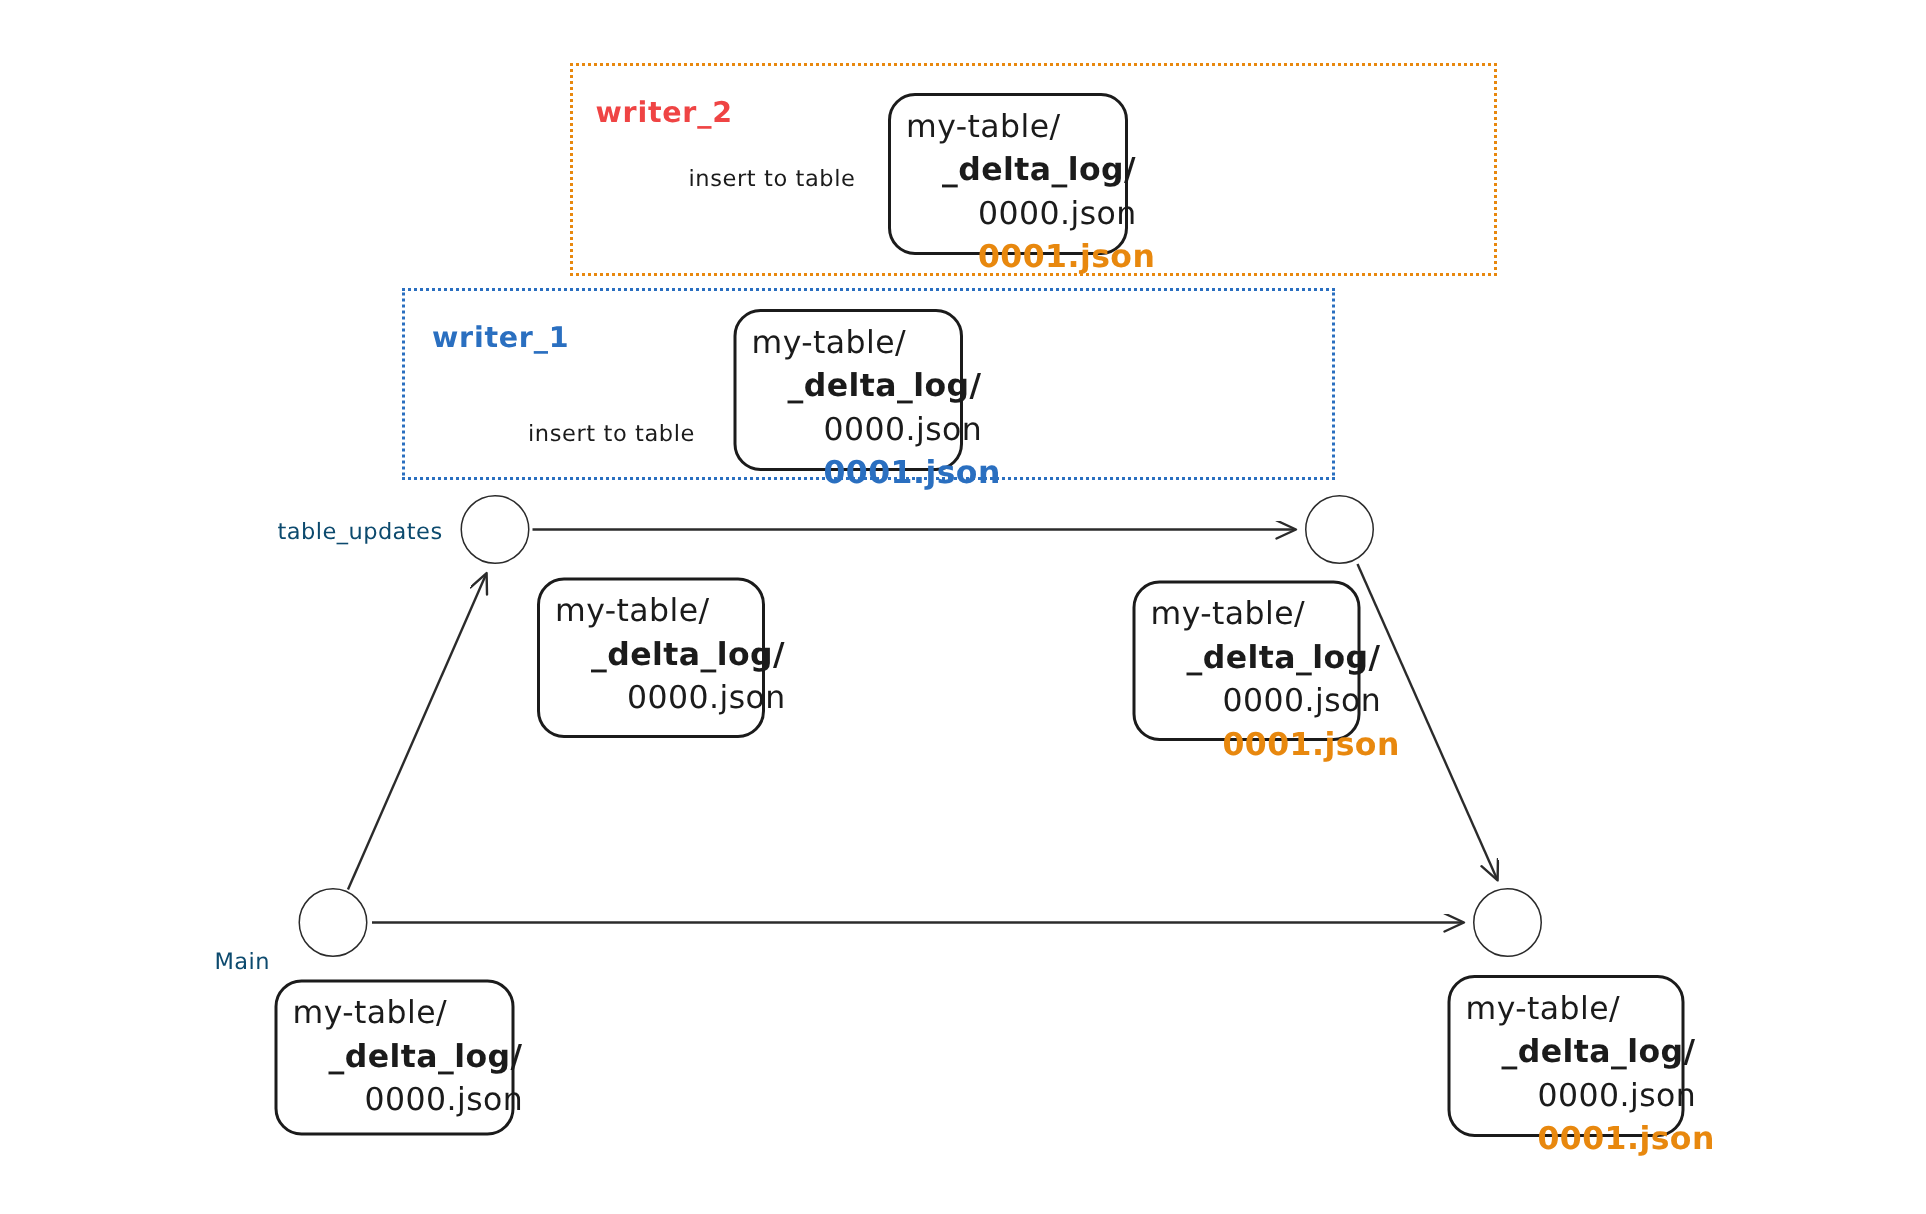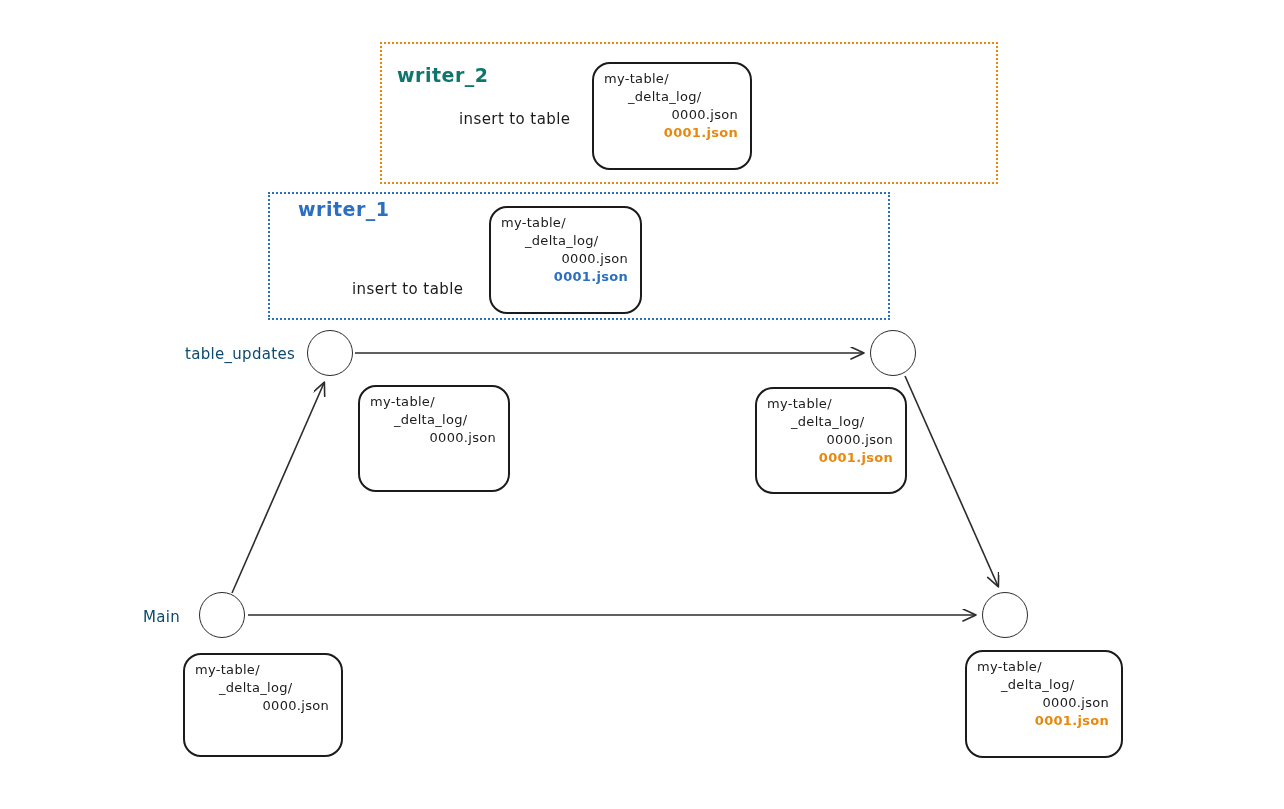"writer_2" .writer-title.orange { color: #0f766e -> #ef4444 }
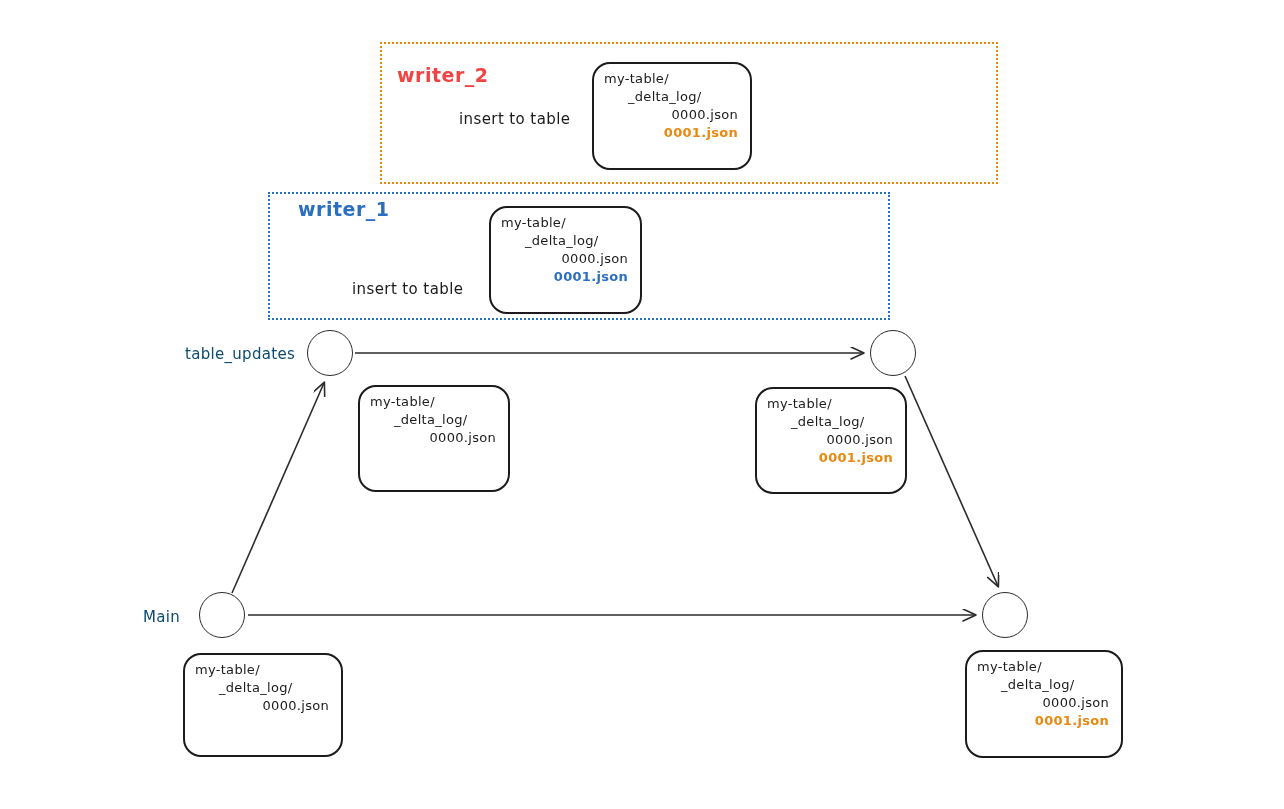"my-table/" .file-line { font-size: 13px -> 21px }
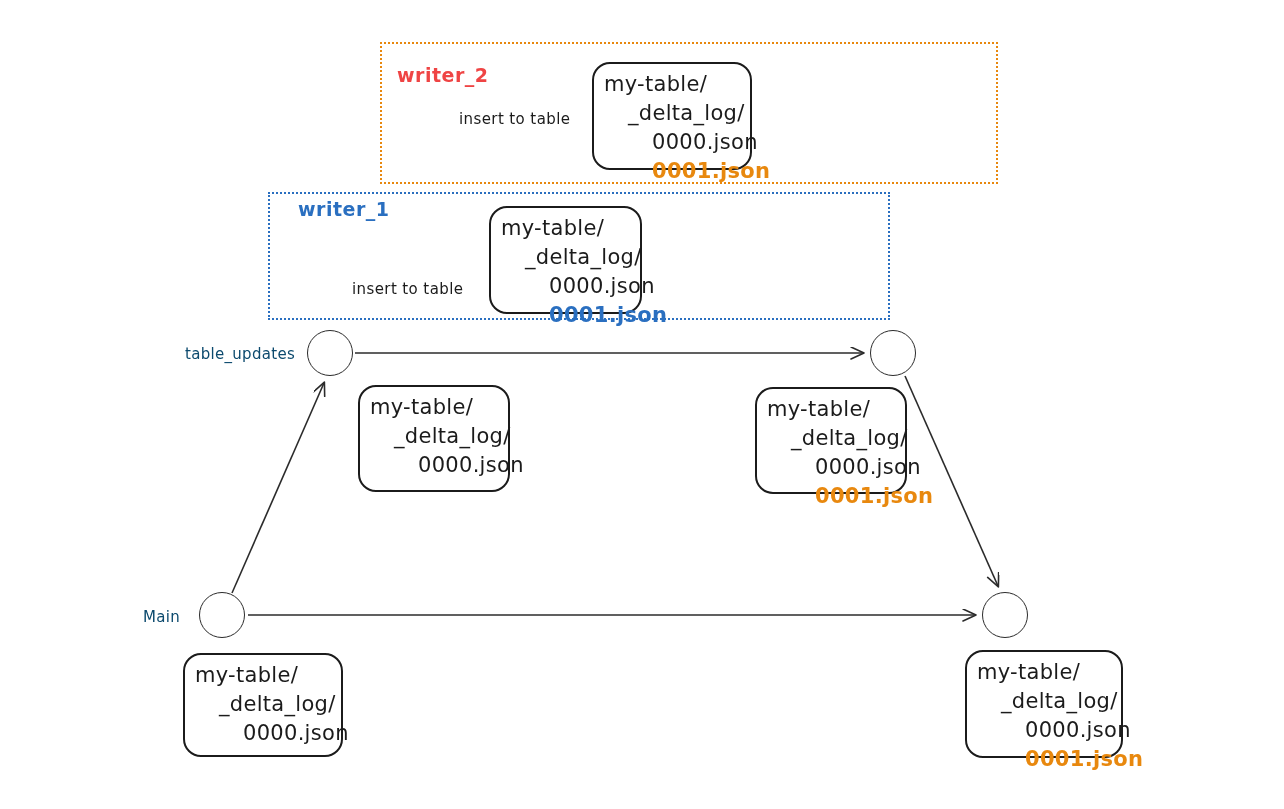"_delta_log/" .file-line.indent-1 { font-weight: none -> bold }
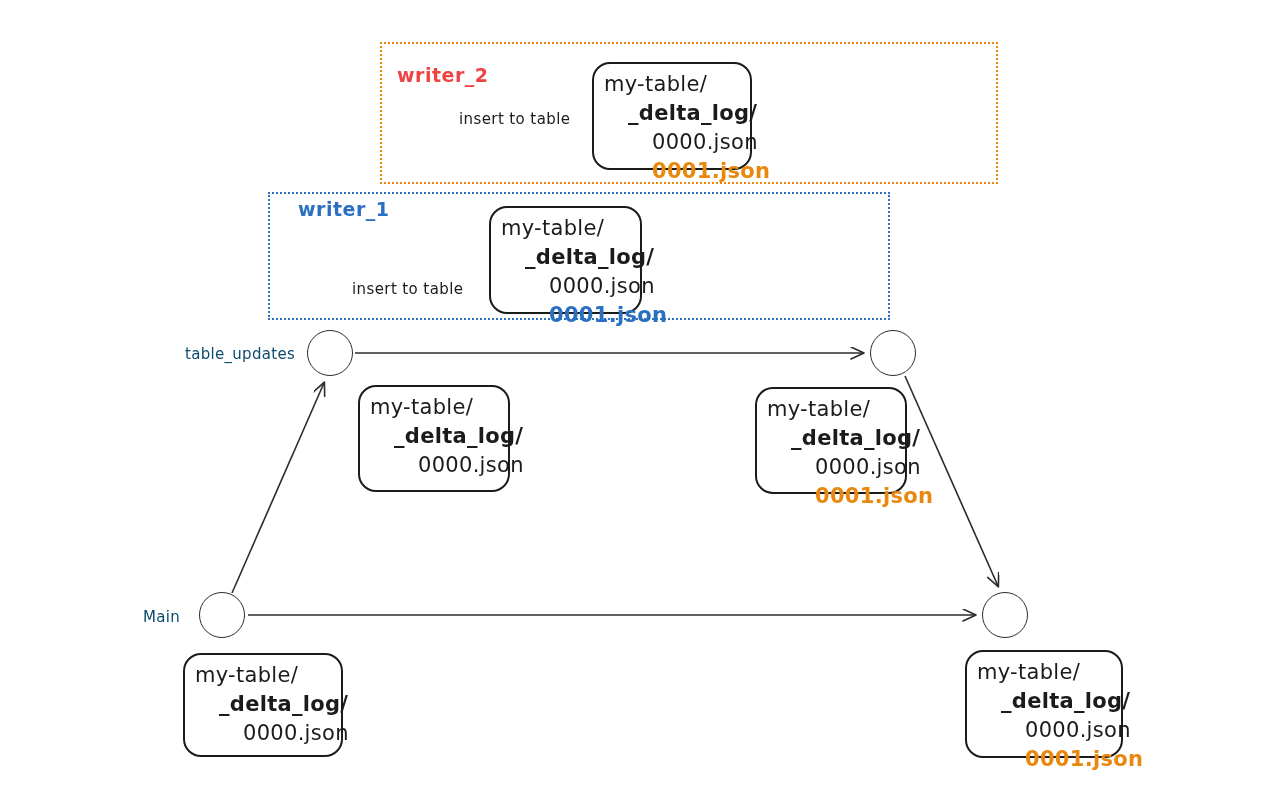"writer_1" div.writer-title { margin-left: 10px -> none; top: 198px -> 214px }
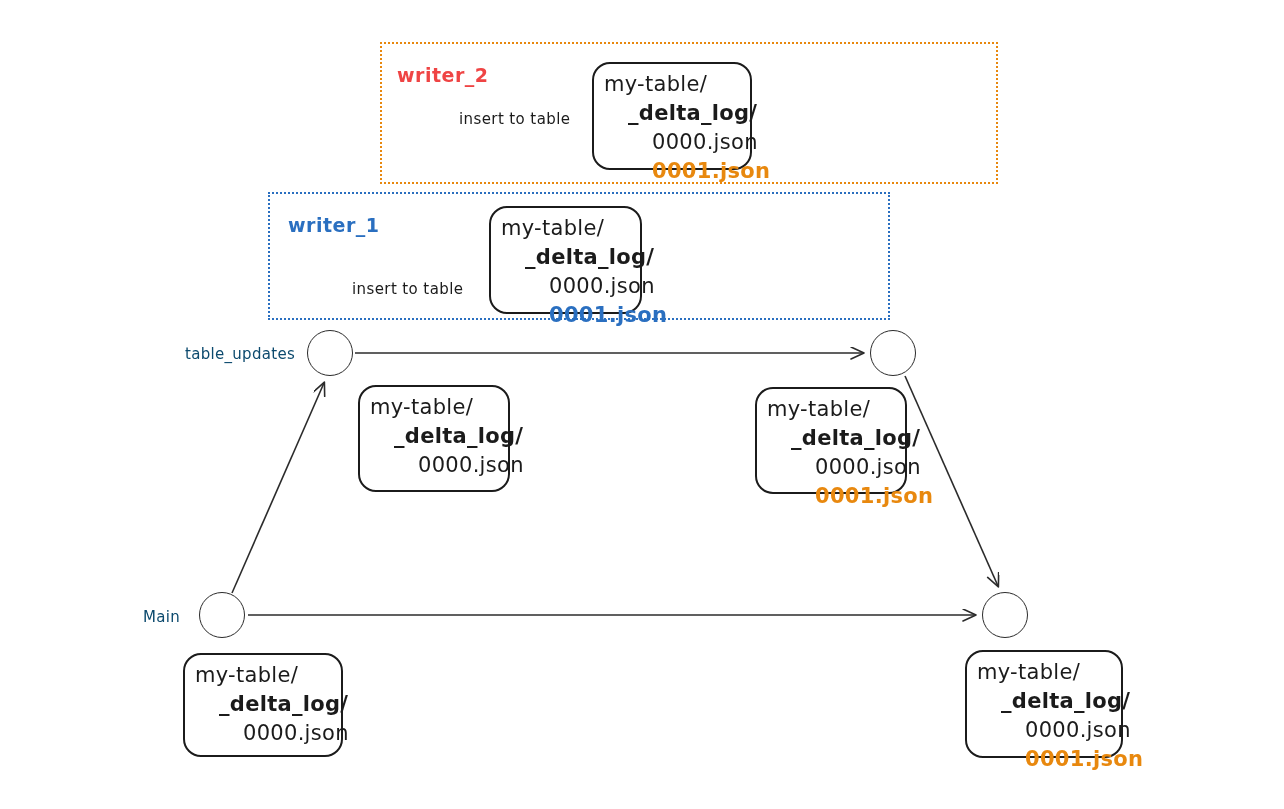"Main" div.branch-label { top: 608px -> 632px }
